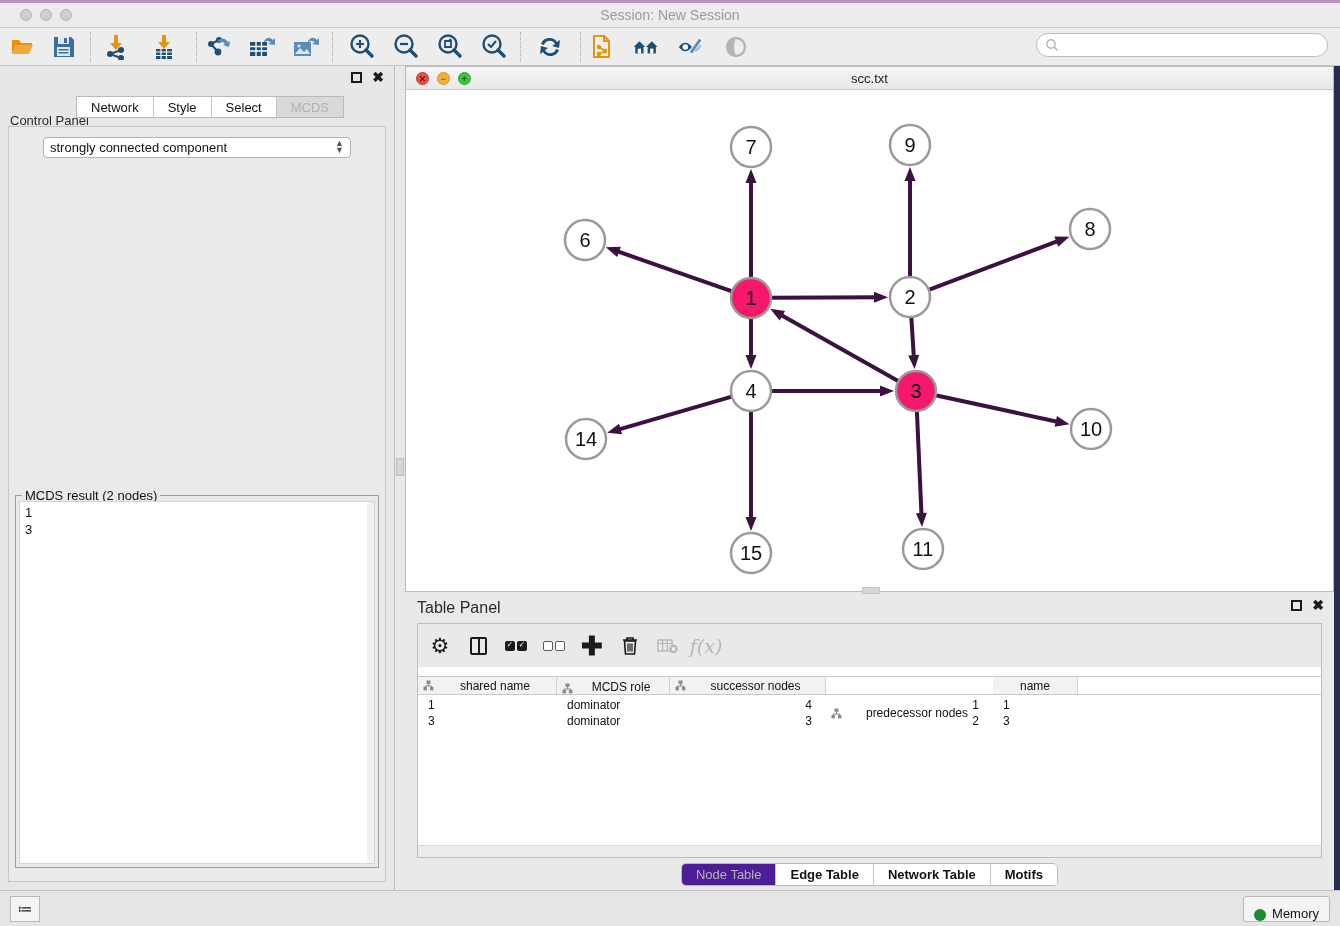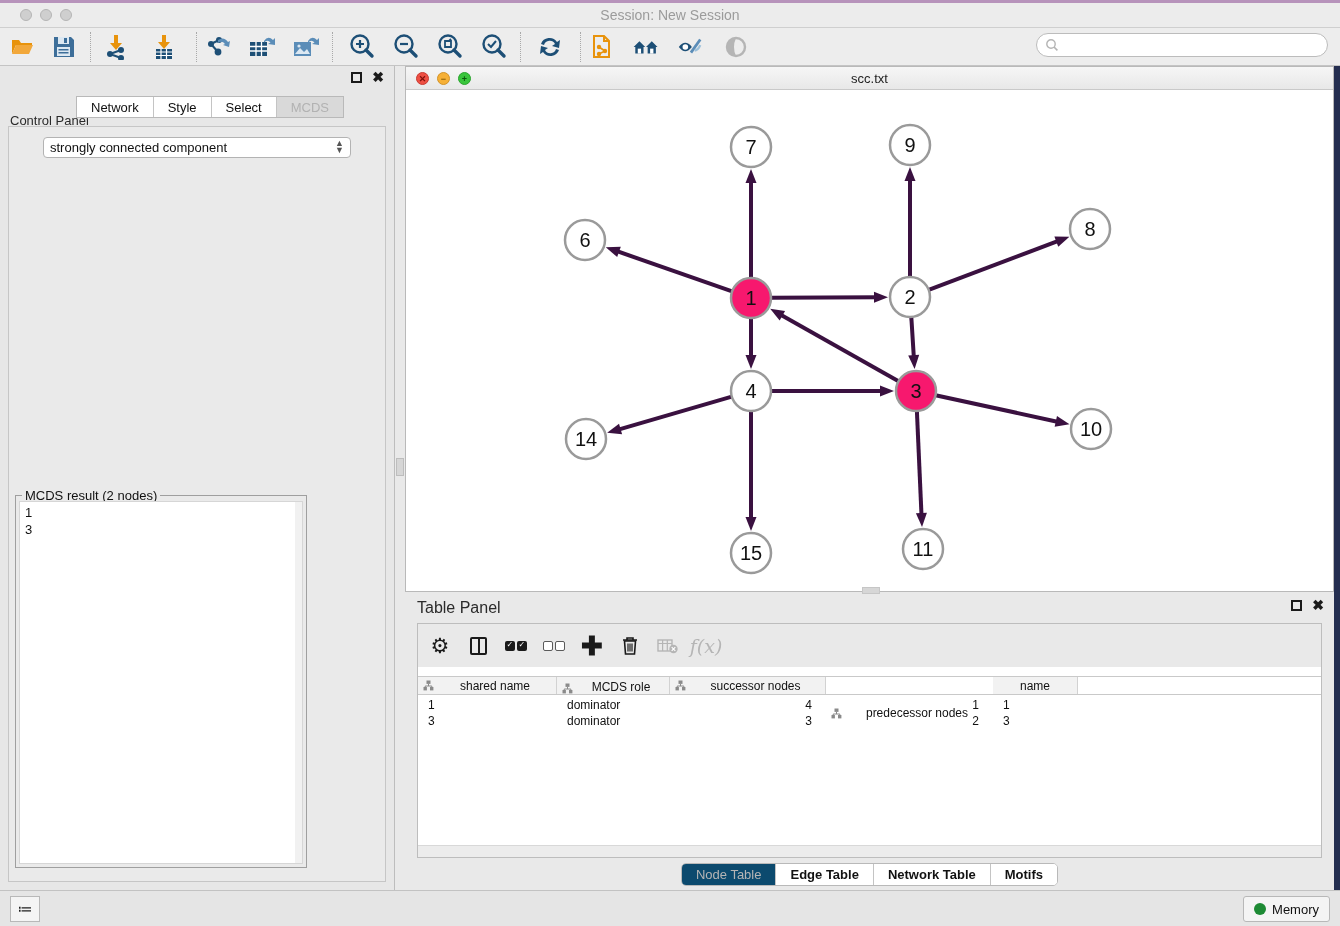"MCDS result (2 nodes)" .result-group { width: 292px -> 364px }
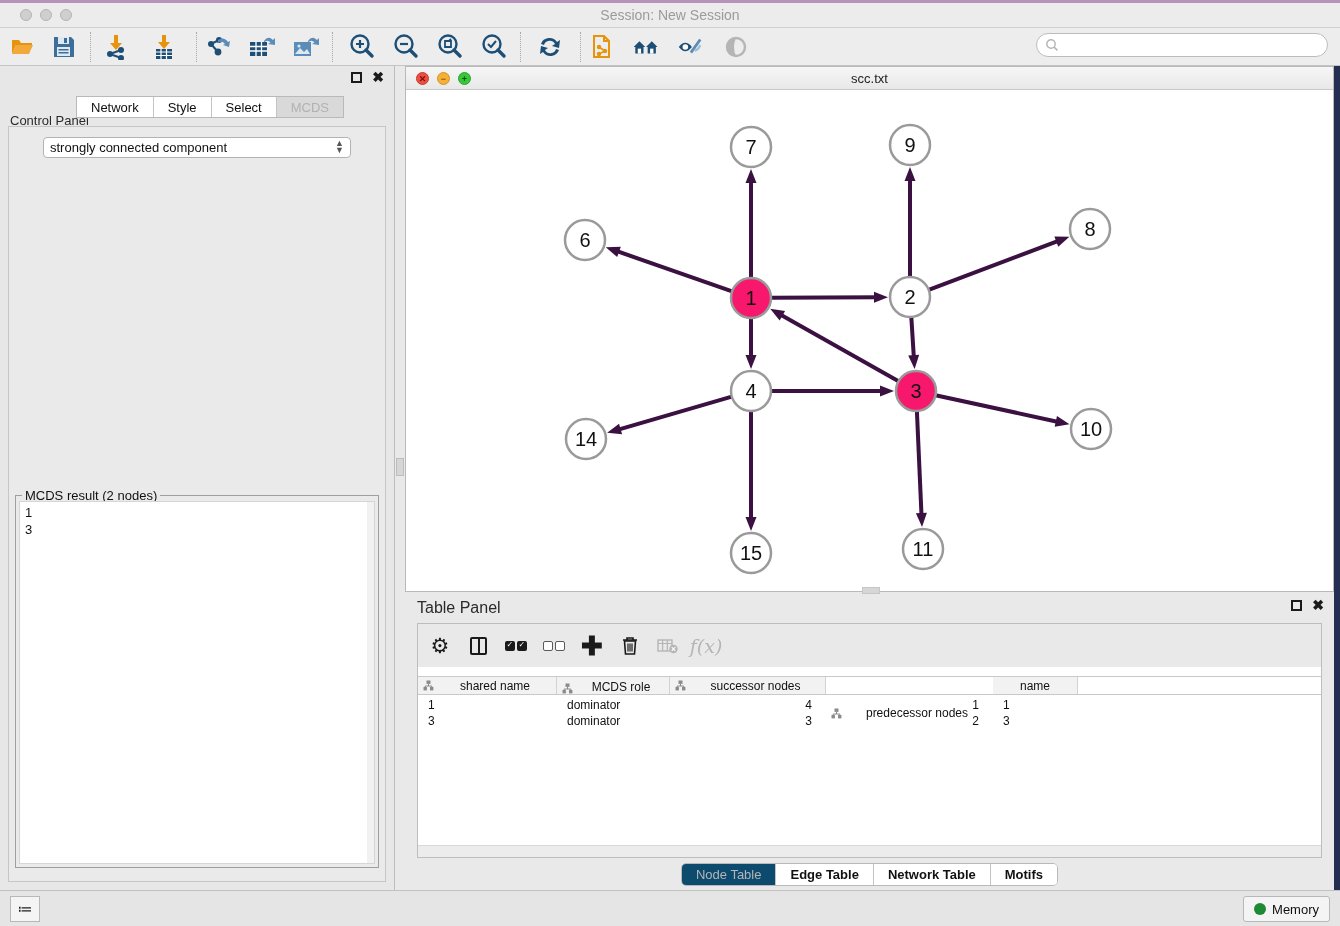"Node Table" .bt.active { background: #0c4a6e -> #4c1d95 }
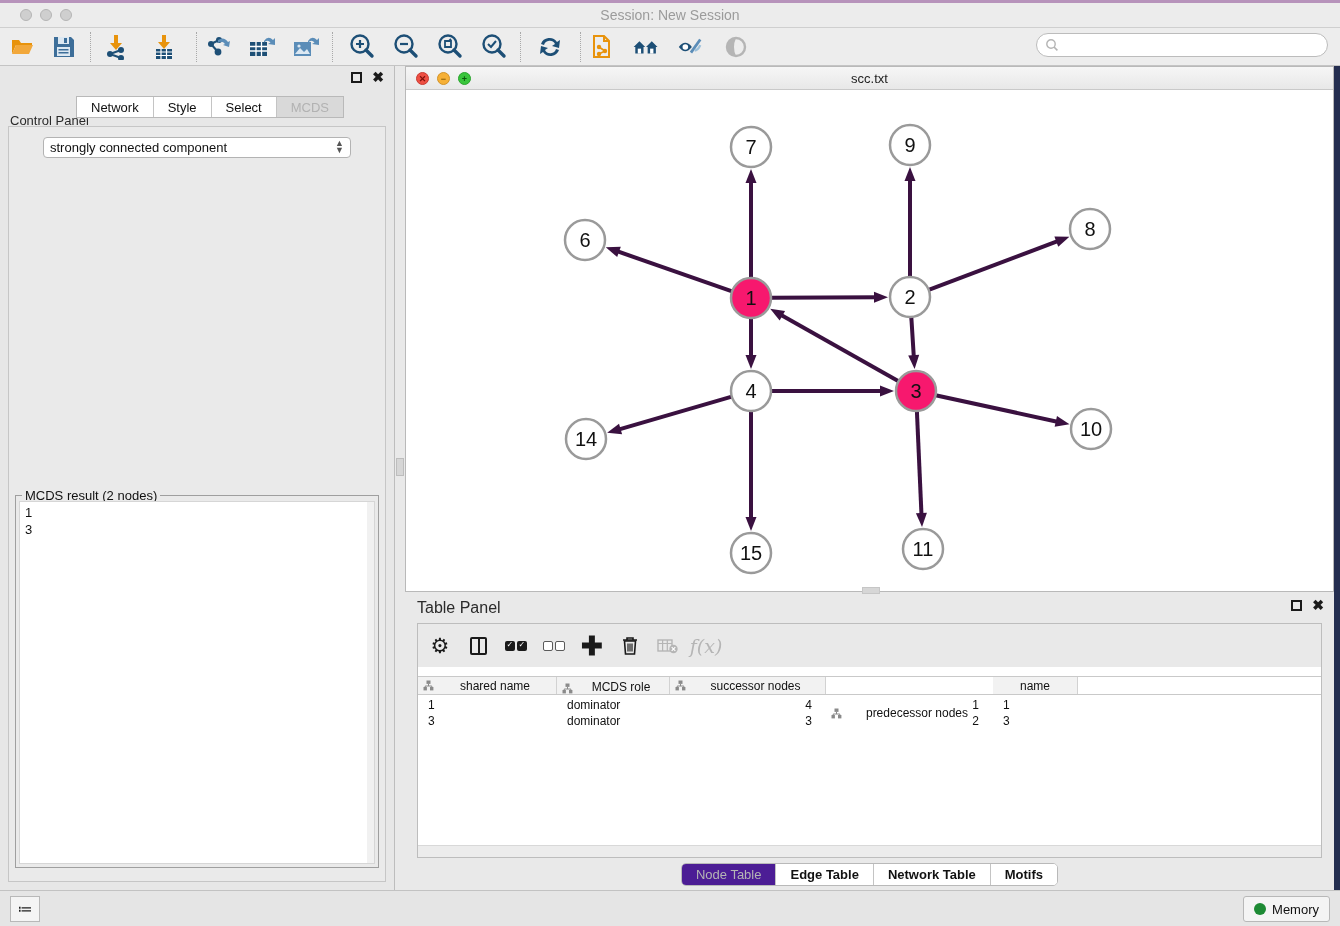"Memory" .memory-btn { align-items: center -> flex-end }
